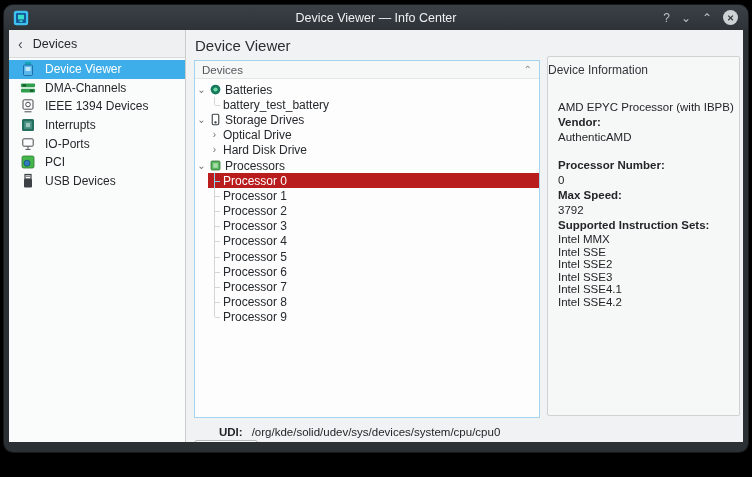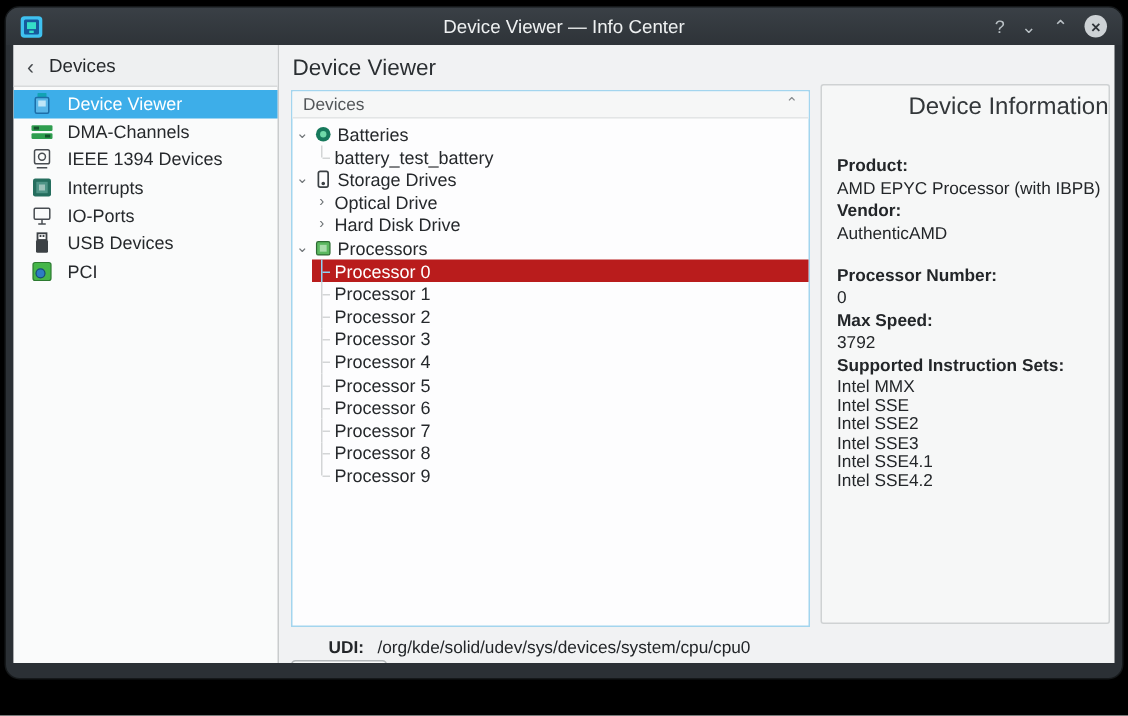"Device Information" .info-title { font-size: 16px -> 12px; text-align: right -> left }
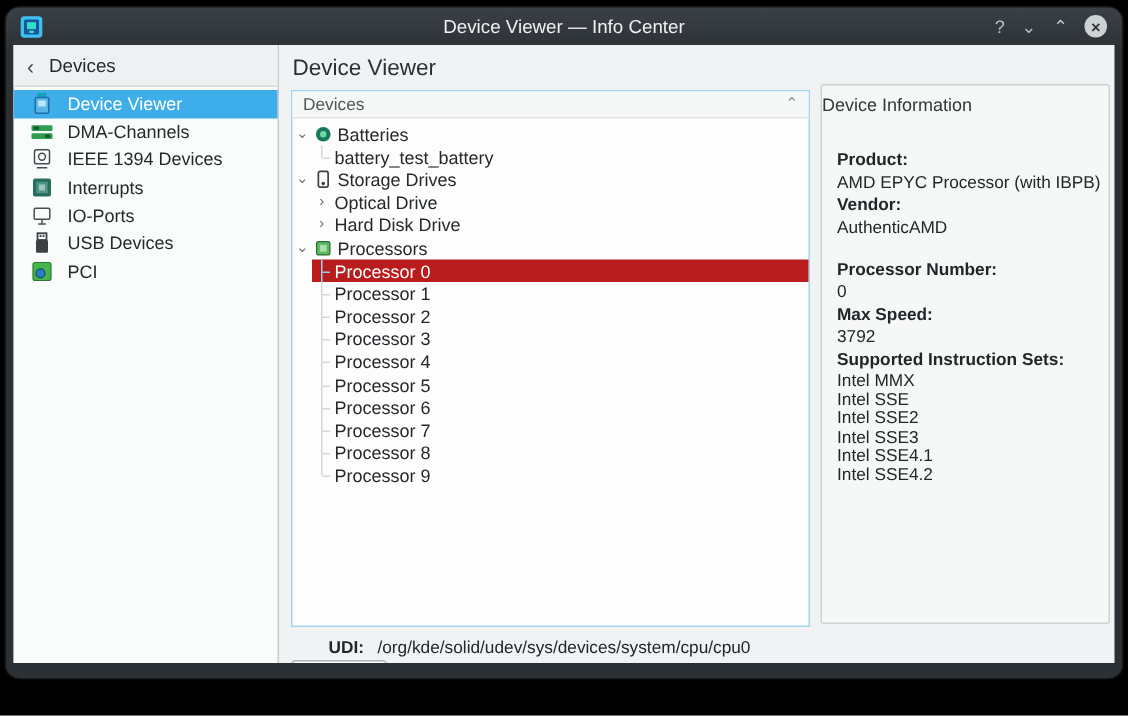"Product:" div.info-label { html: <div>Product:</div> -> none }
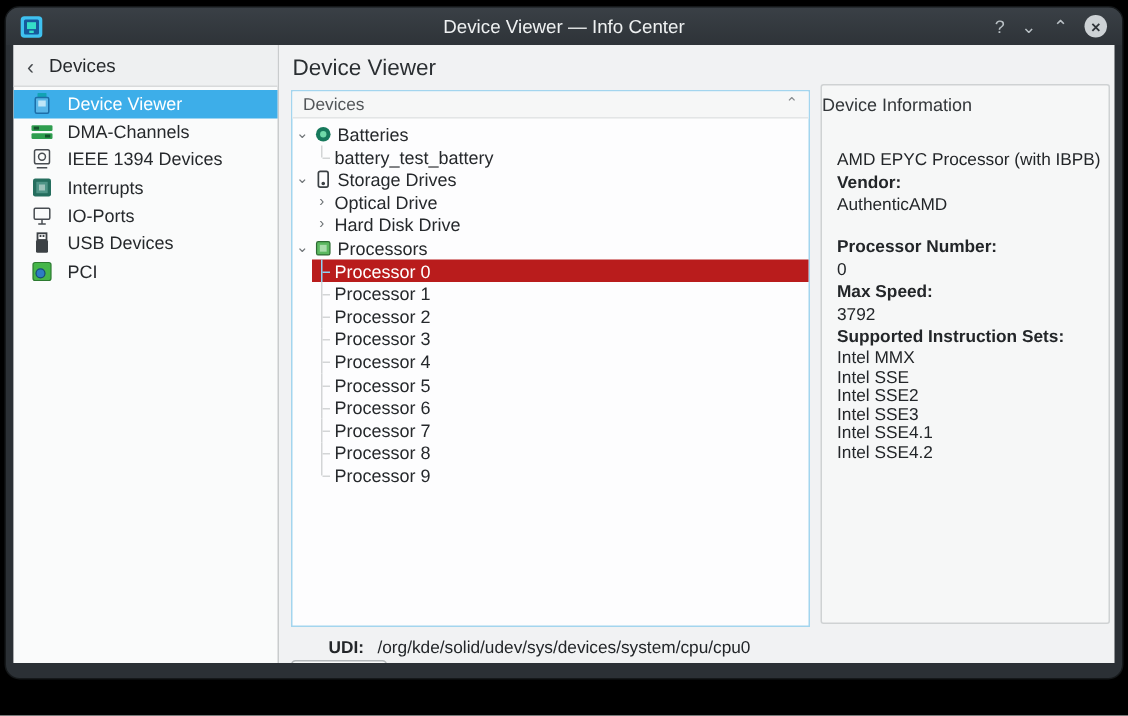"USB Devices" div.side-item { order: before "PCI" -> after "PCI" }
